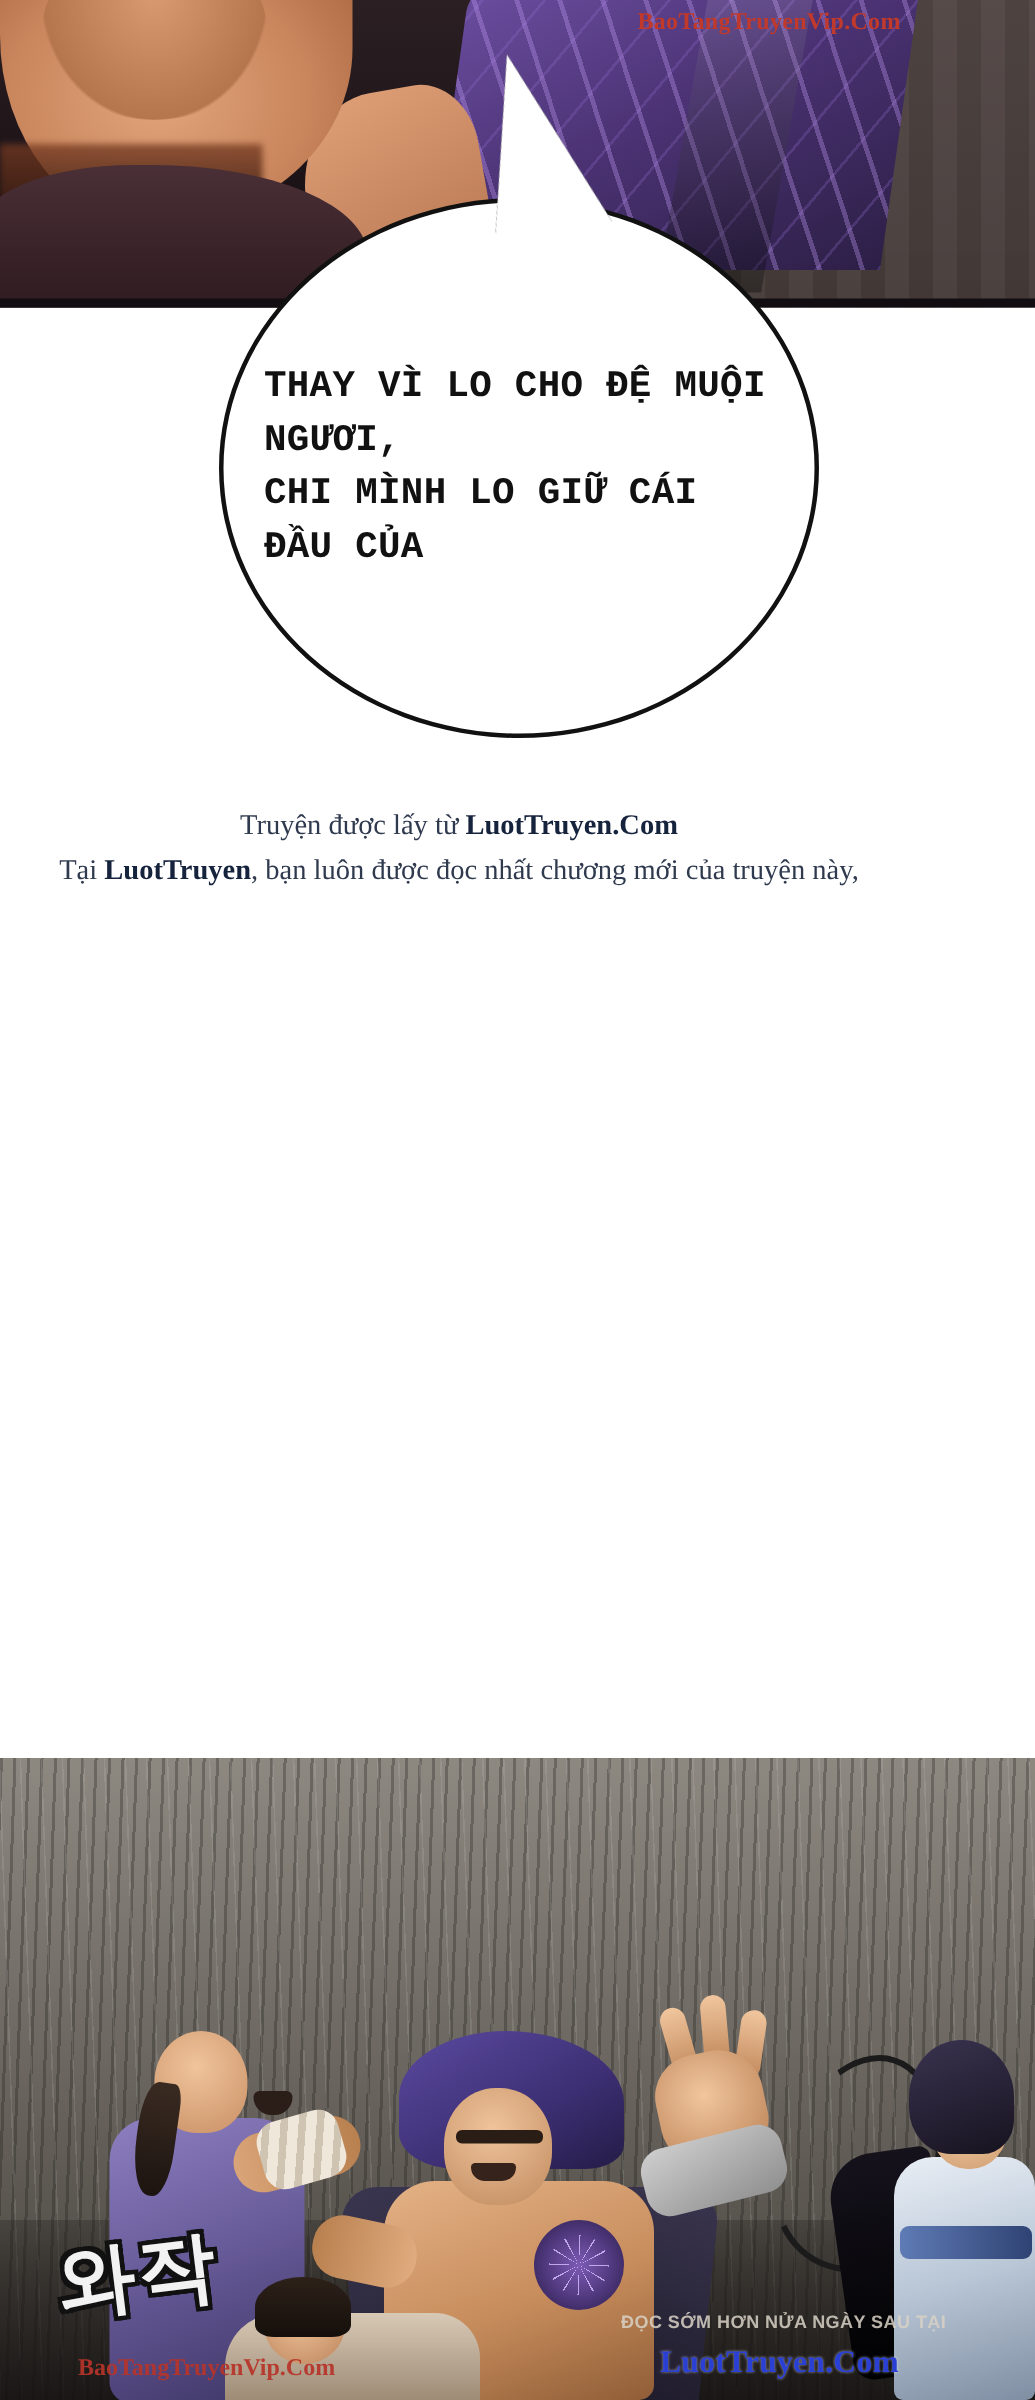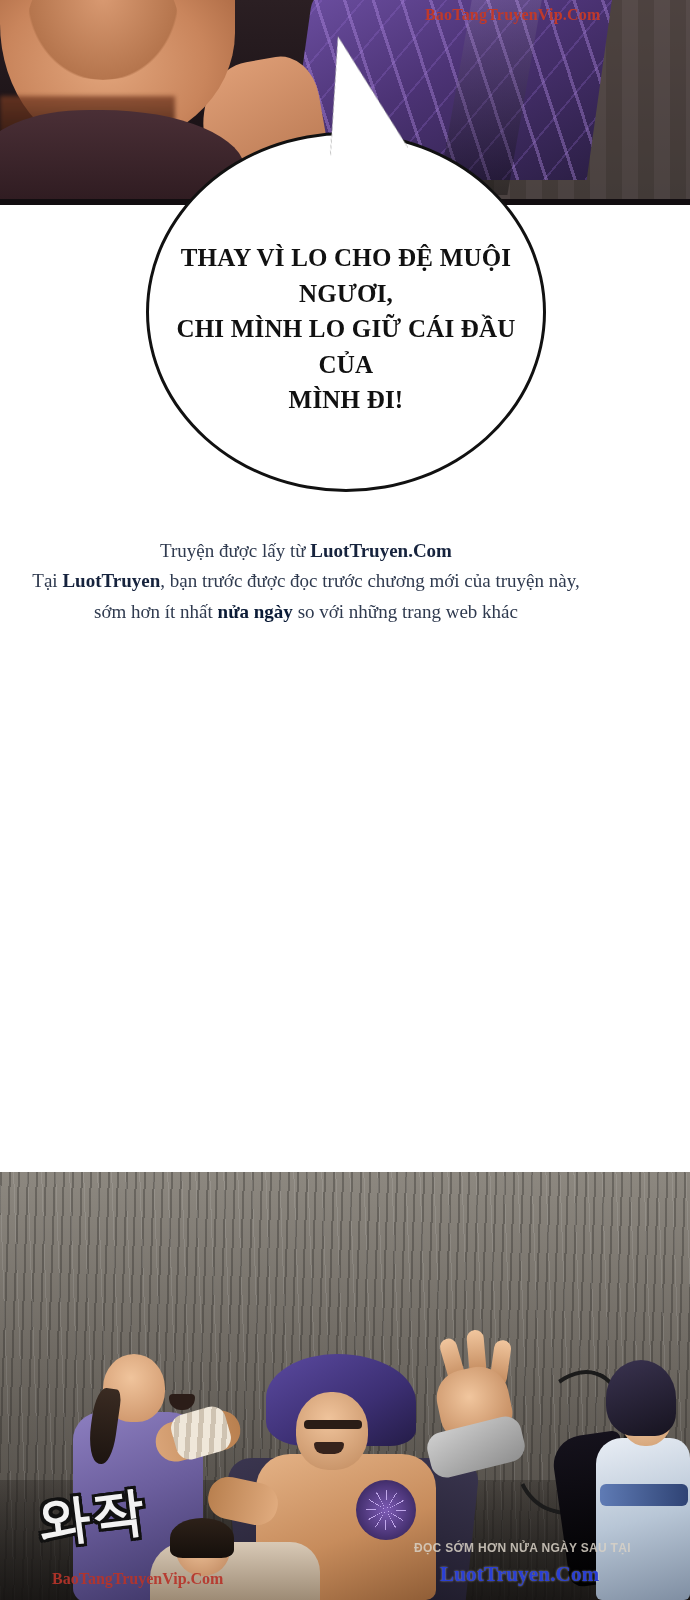"THAY VÌ LO CHO ĐỆ" .bubble-oval .txt { font-family: Liberation Serif, serif -> Liberation Mono, monospace; text-align: center -> none }
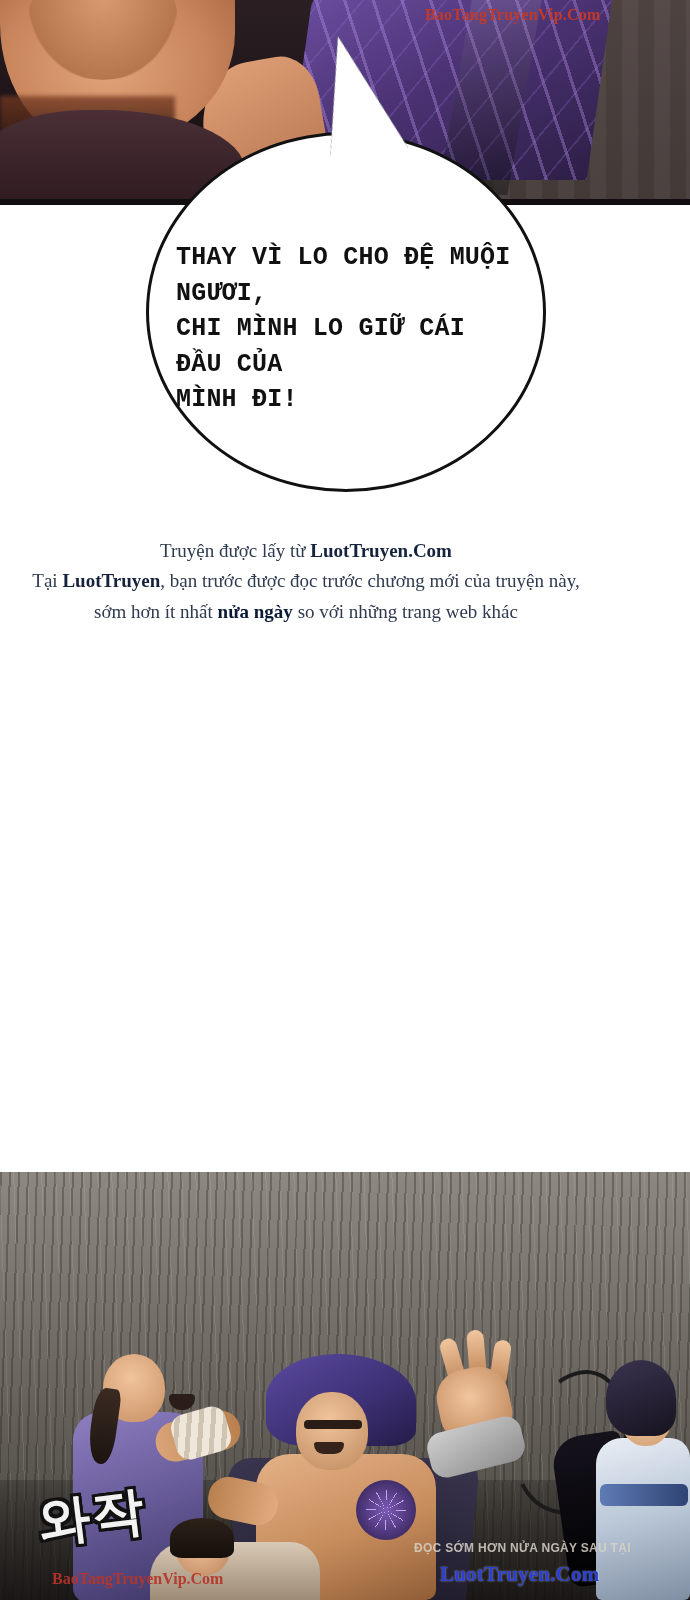"MÌNH ĐI!" div { html: <div>MÌNH ĐI!</div> -> none }
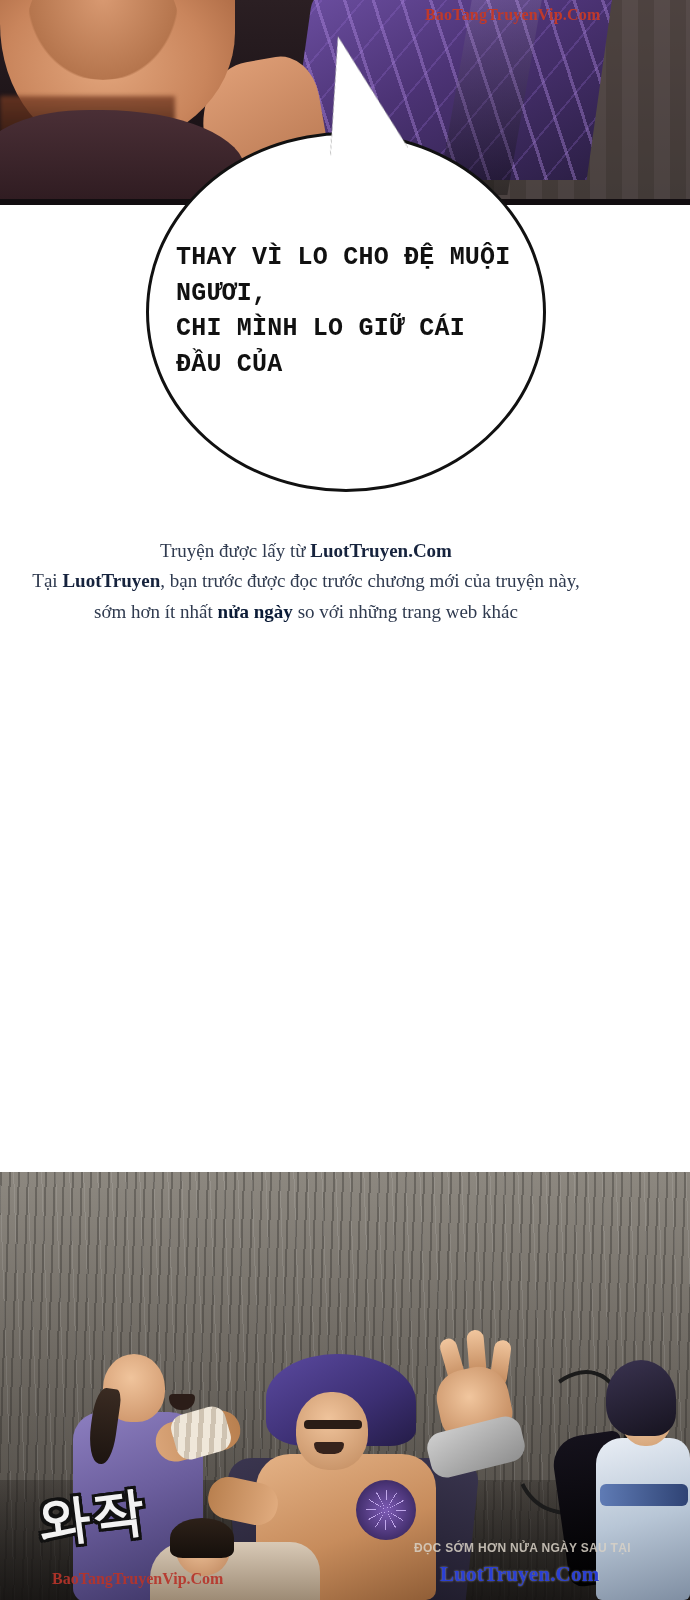", bạn trước được đọc" span { text: trước được đọc trước -> luôn được đọc nhất }
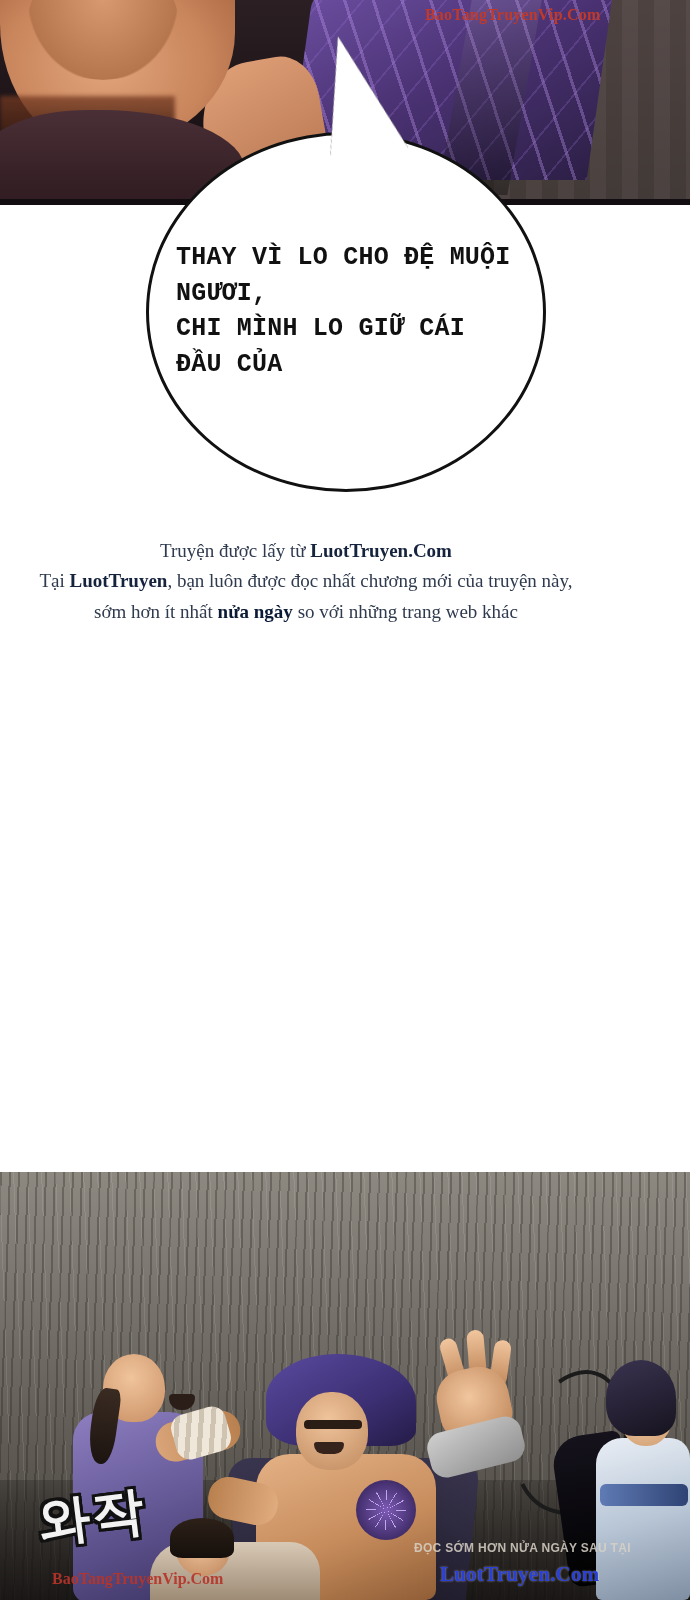"sớm hơn ít nhất nửa" span.line { html: <span><span>sớm hơn ít nhất </span><span>nửa ngày</span><span> so với những trang web khác</span></span> -> none }
